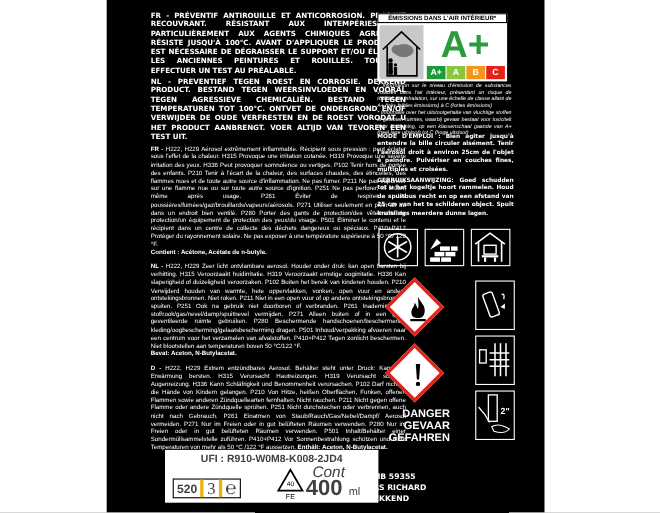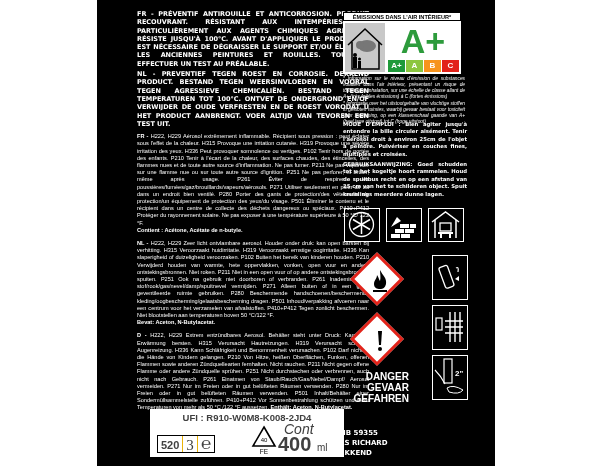"520" .boxes span { border-right: 1px solid #eab308 -> 3px solid #eab308 }
